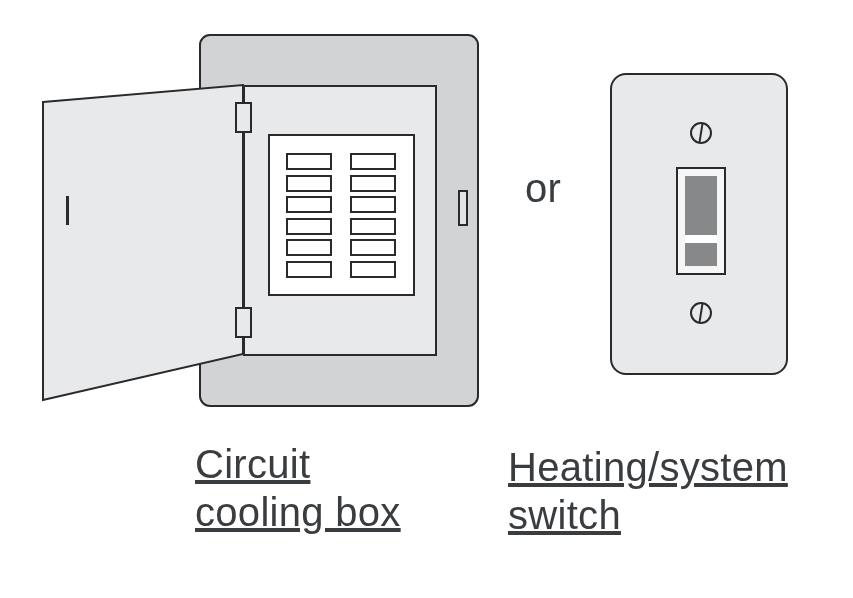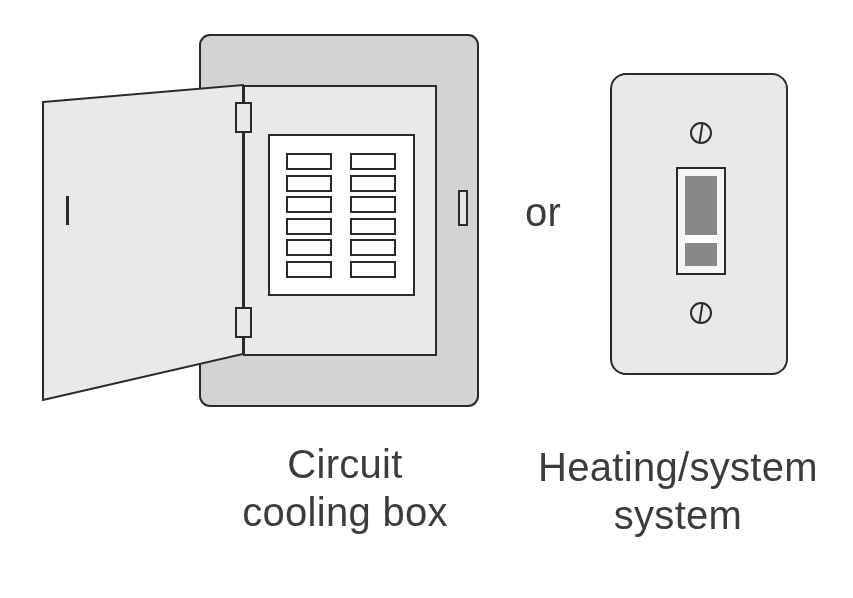"or" .or-text { top: 192px -> 168px }
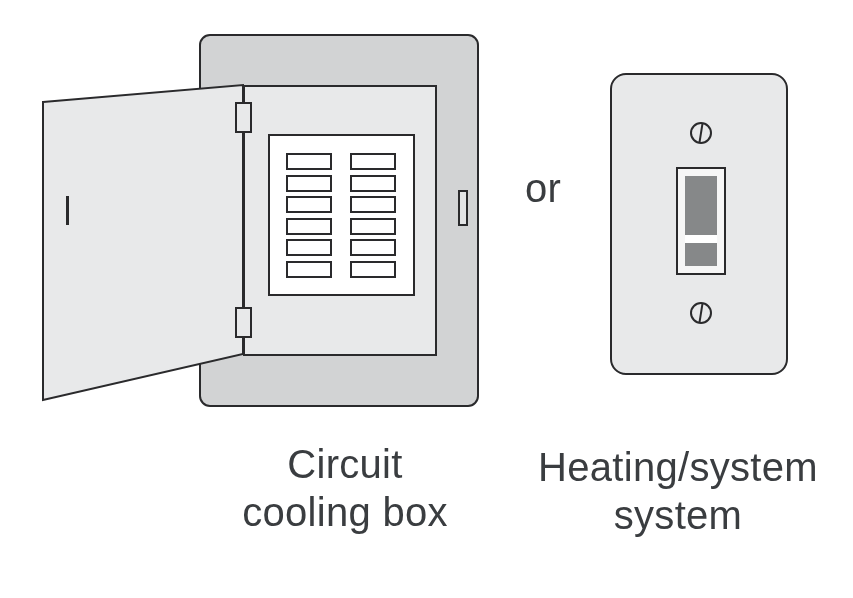"Circuit" .caption { text-align: center -> none; text-decoration: none -> underline }
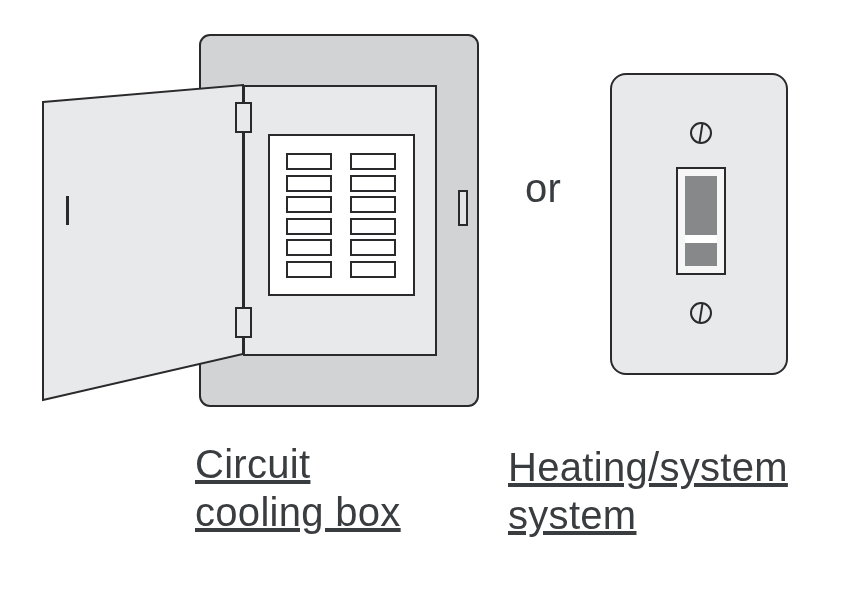"system" div { text: system -> switch }
